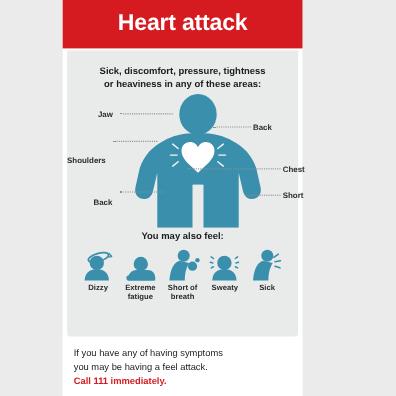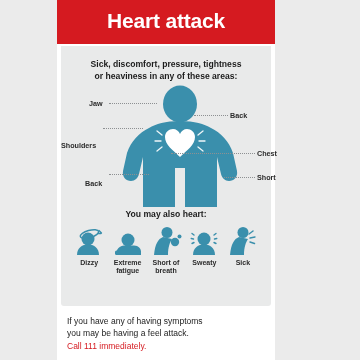"You may also heart:" div.also-feel { text: heart -> feel }
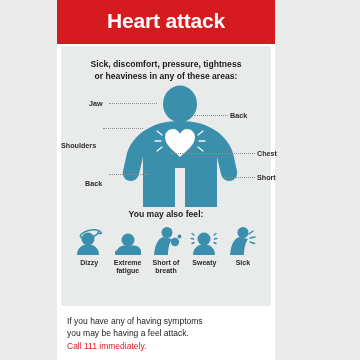"Call 111 immediately." .footer-text .call { font-weight: normal -> bold }
